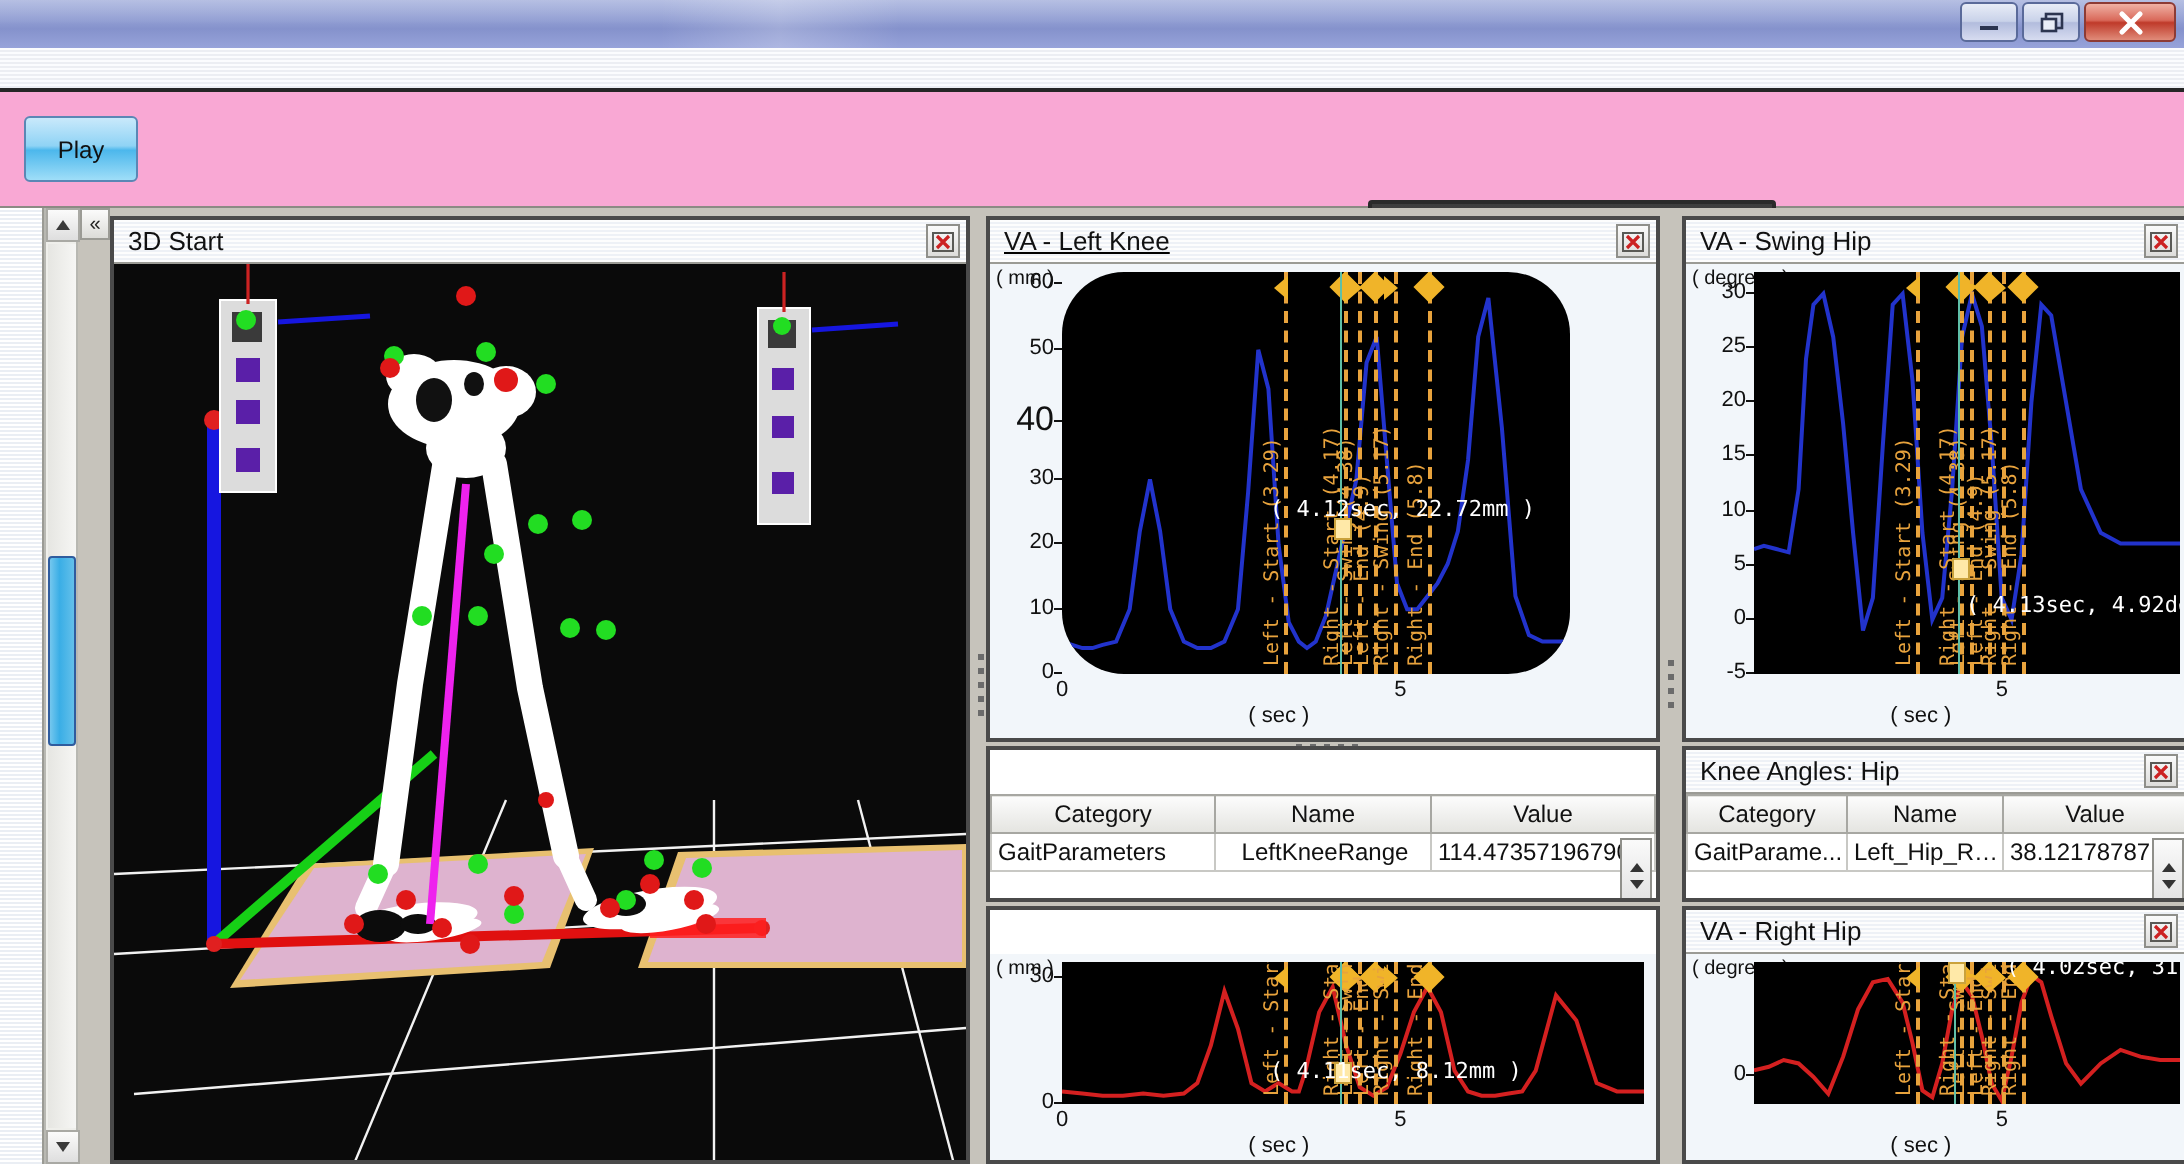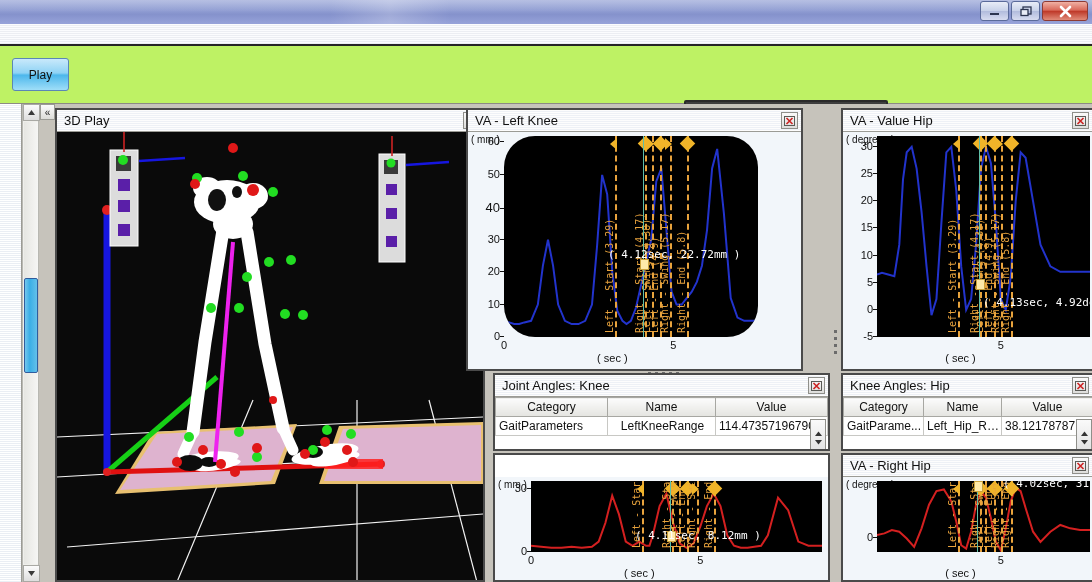"Play" .ctrlbar { background: #bef264 -> #f9a8d4 }
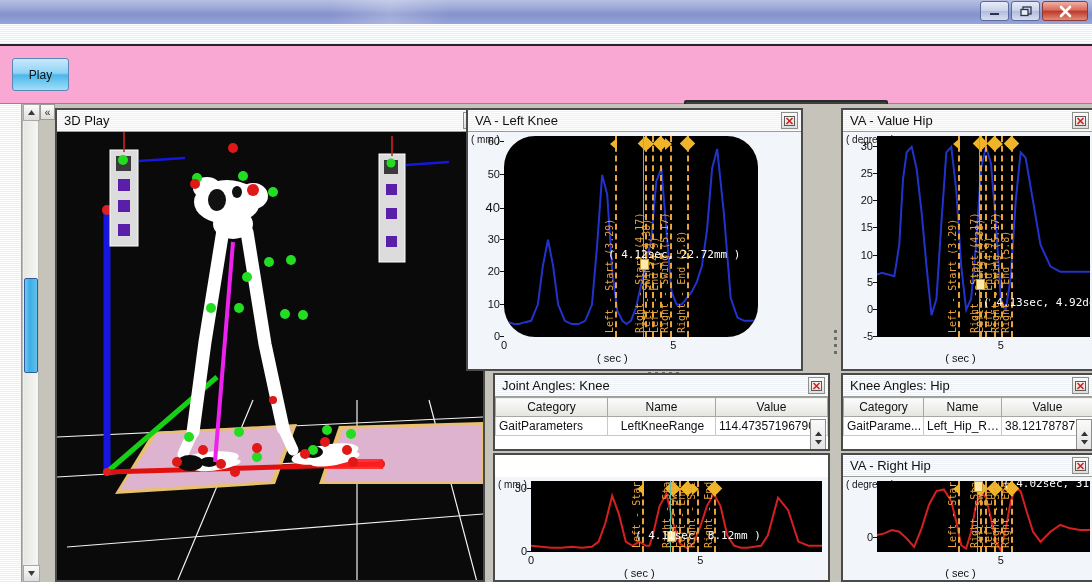"3D Play" span { text: Play -> Start }
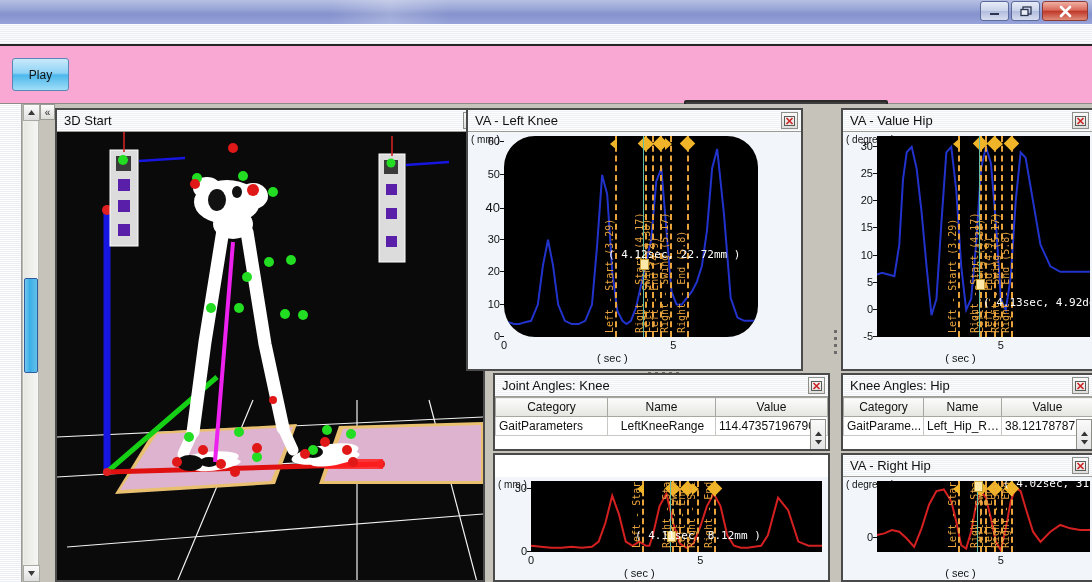"VA - Left Knee" div.panel { left: 466px -> 493px; text-decoration: none -> underline }
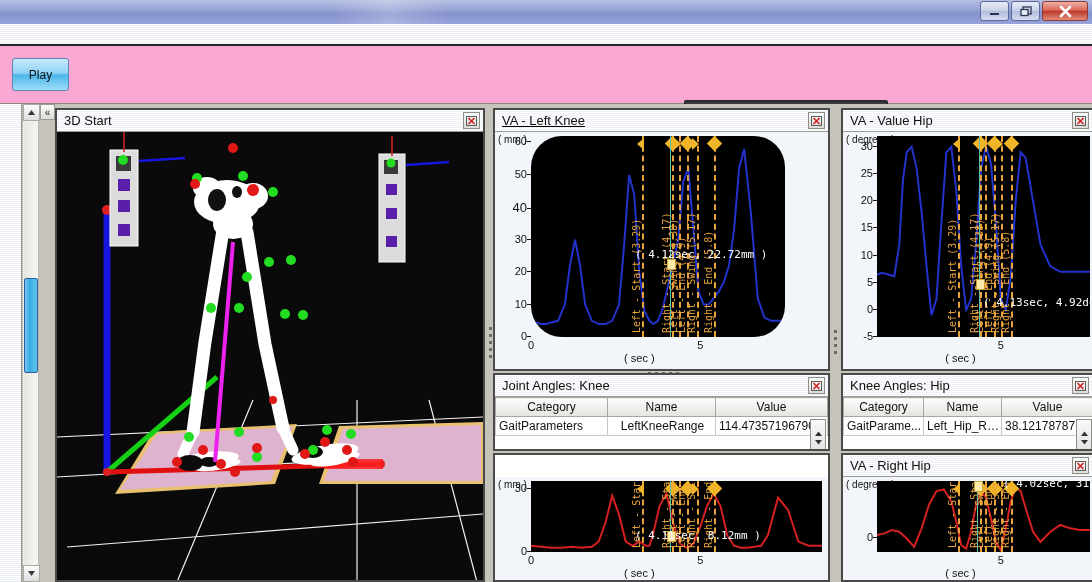"VA - Value Hip" span { text: Value -> Swing }
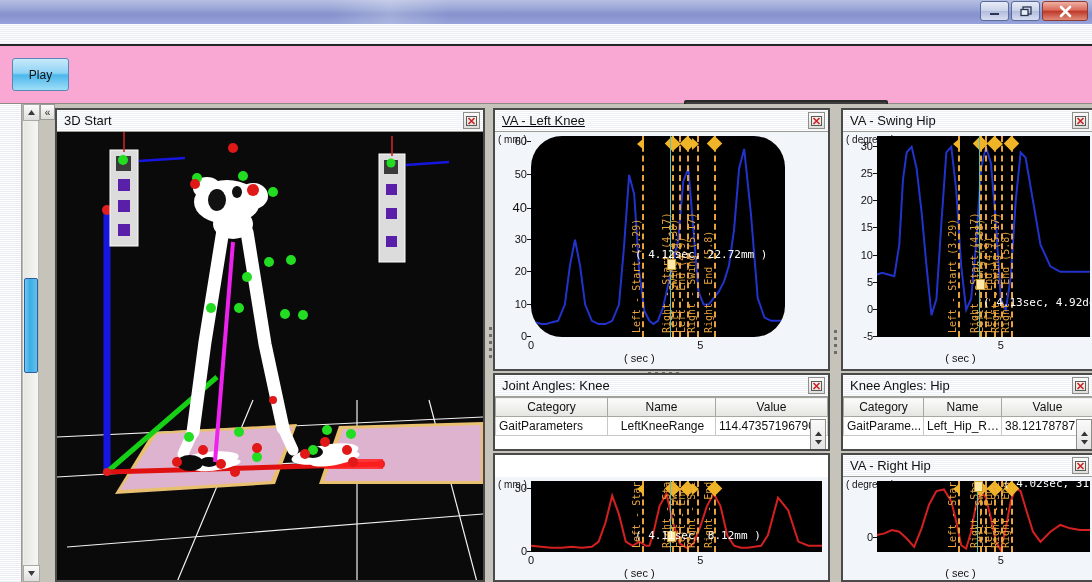"40" div.ytick { font-size: 13px -> 17px }
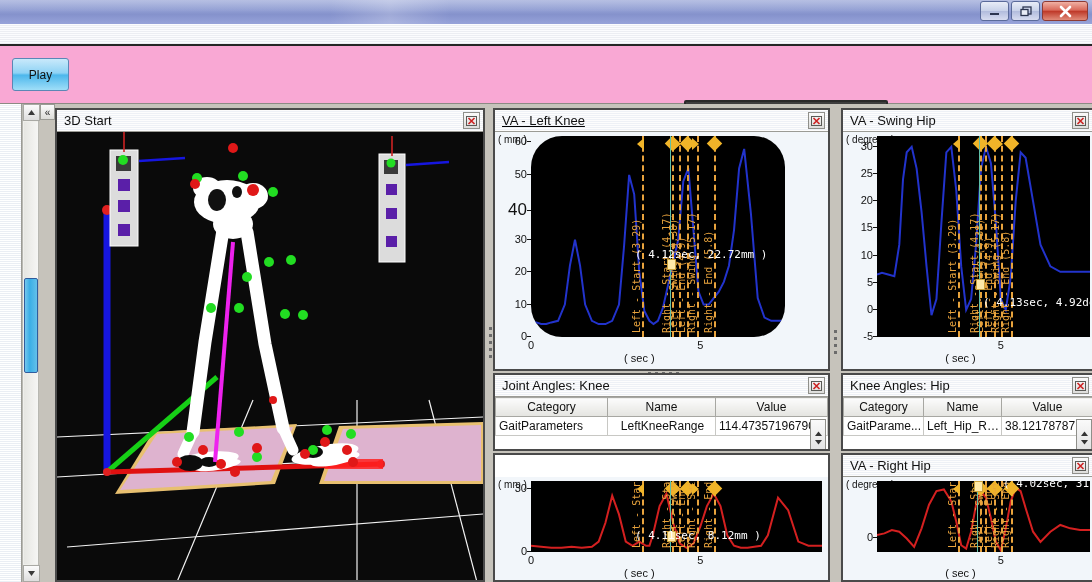"Joint Angles: Knee" div.phead { html: <div> <span>Joint Angles: Knee</span> <div> <svg> <rect></rect> <path></path> </svg> </div> </div> -> none }
